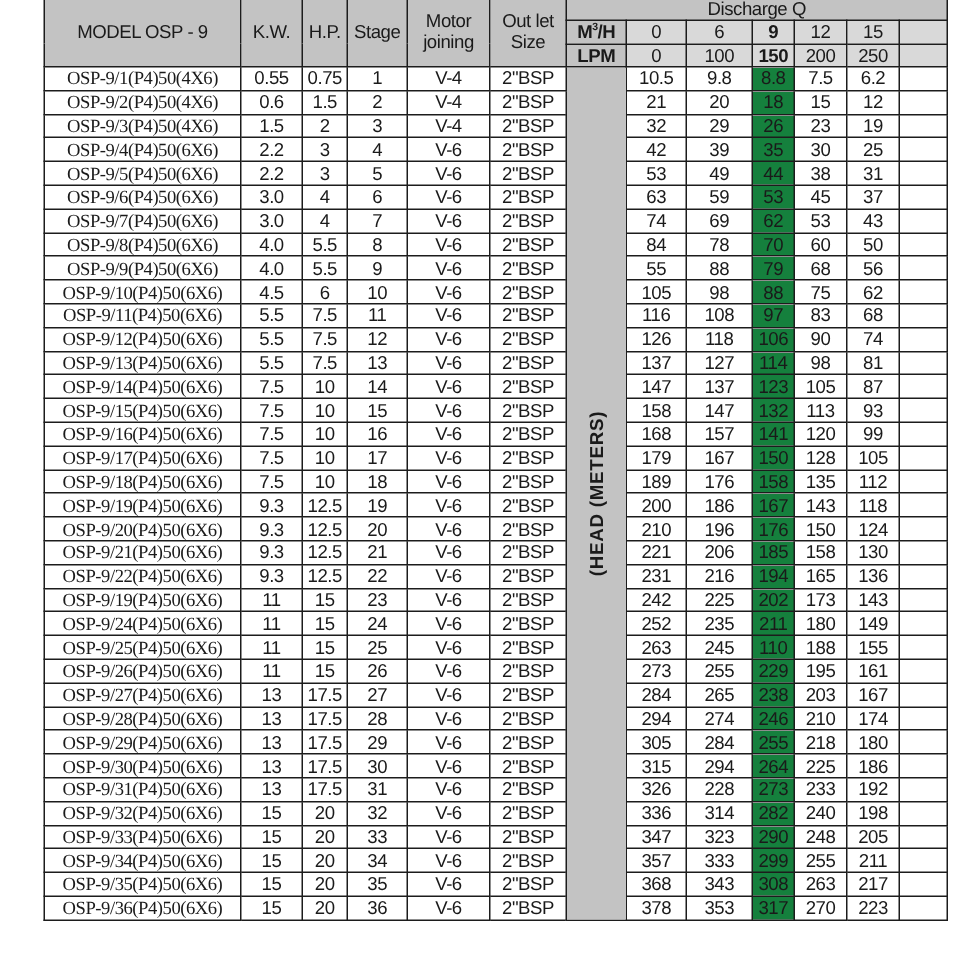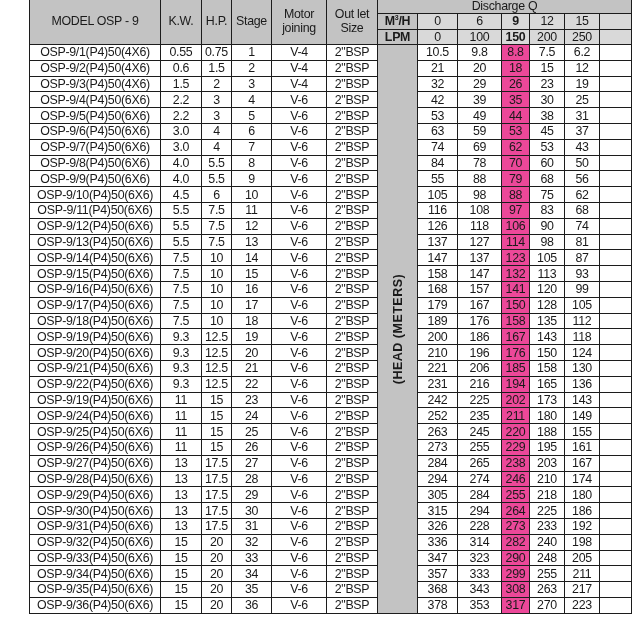"OSP-9/1(P4)50(4X6)" td.model { font-family: none -> Liberation Serif, serif }
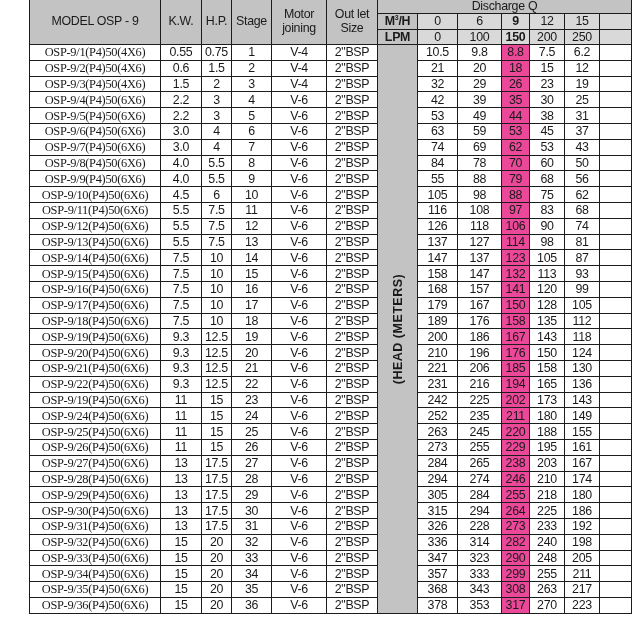"8.8" td.q9 { background: #ec4899 -> #15803d }
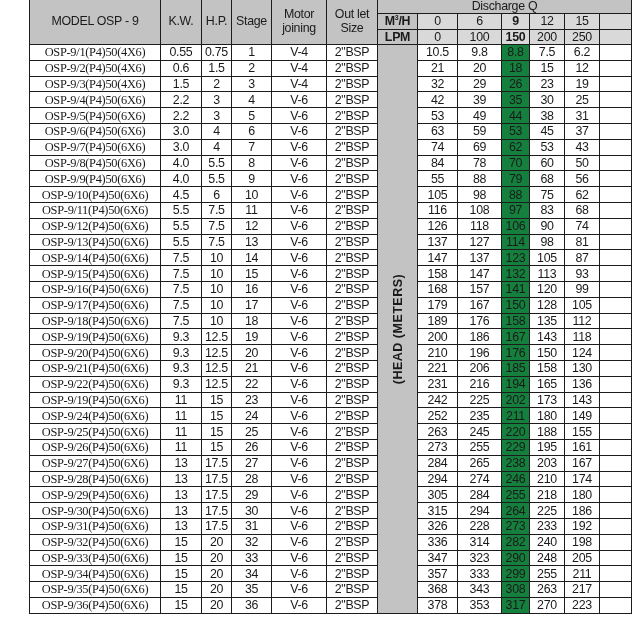"220" td.q9 { text: 220 -> 110 }
